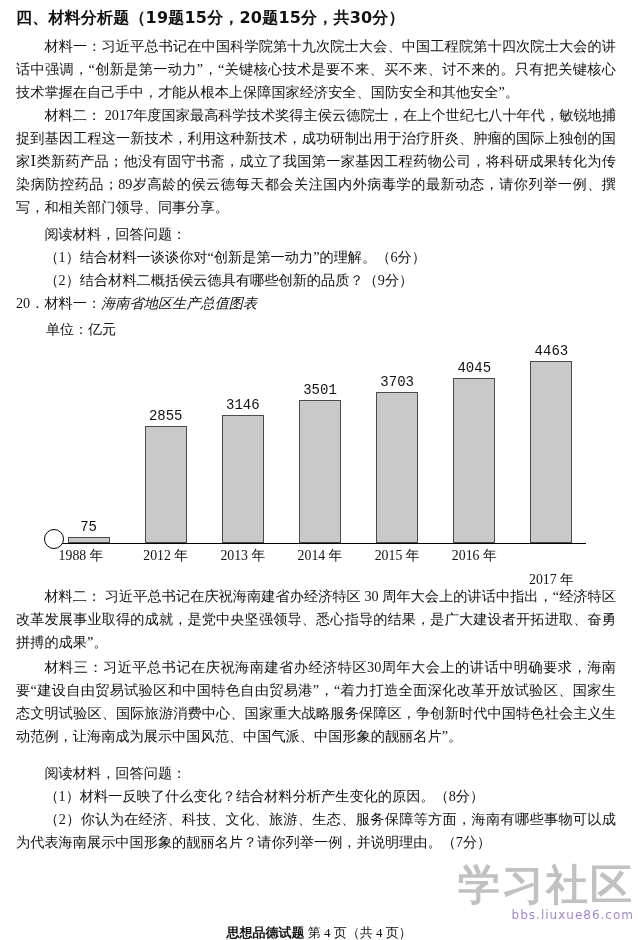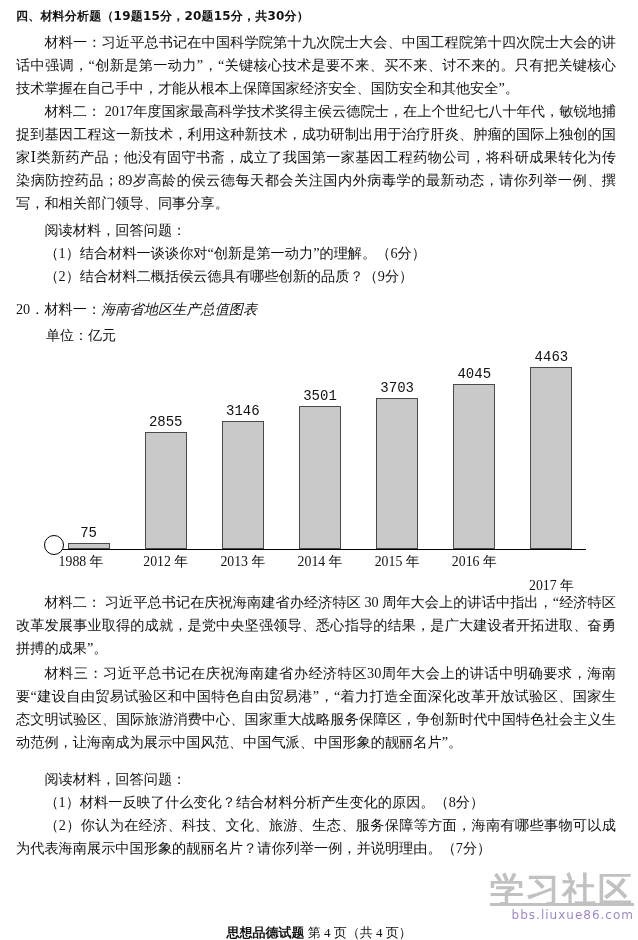"四、材料分析题（19题15分，20题15分，共30分）" .section-title { font-size: 12px -> 16px }
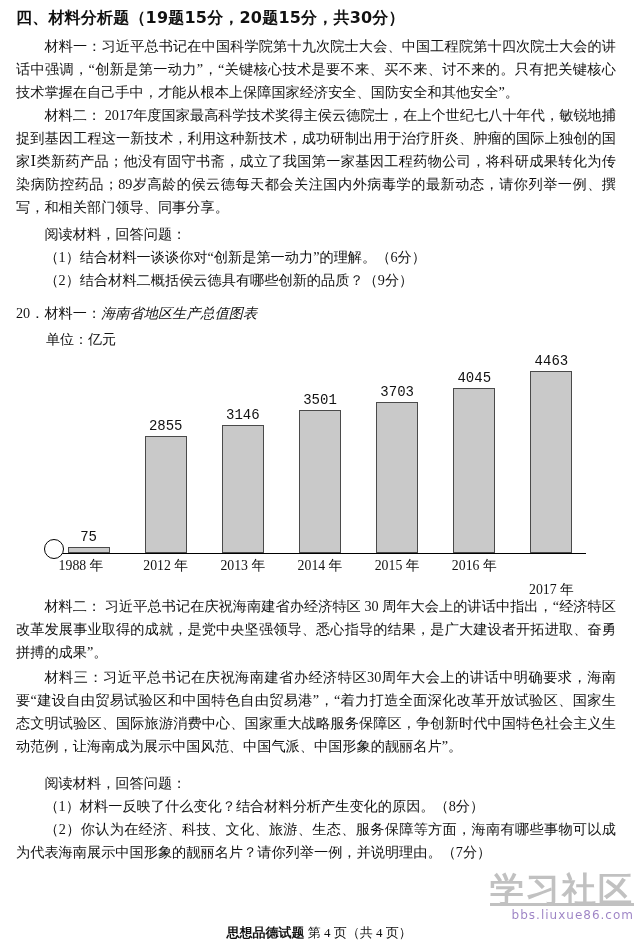"20．材料一：海南省地区生产总值图表" div.q-num { margin-top: 10px -> none }
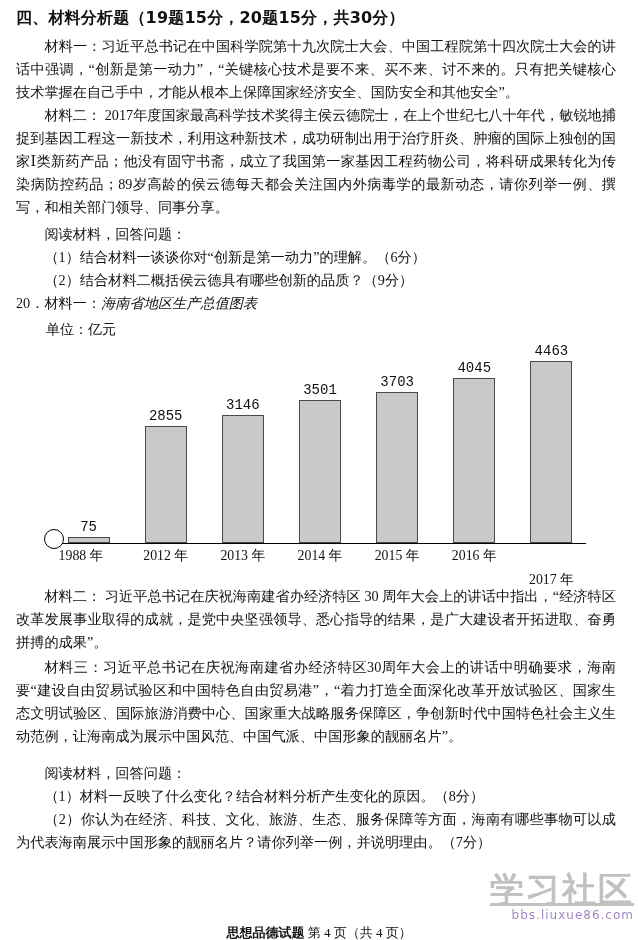"学习社区" .wm-main { font-size: 34px -> 42px; text-decoration: underline -> none }
